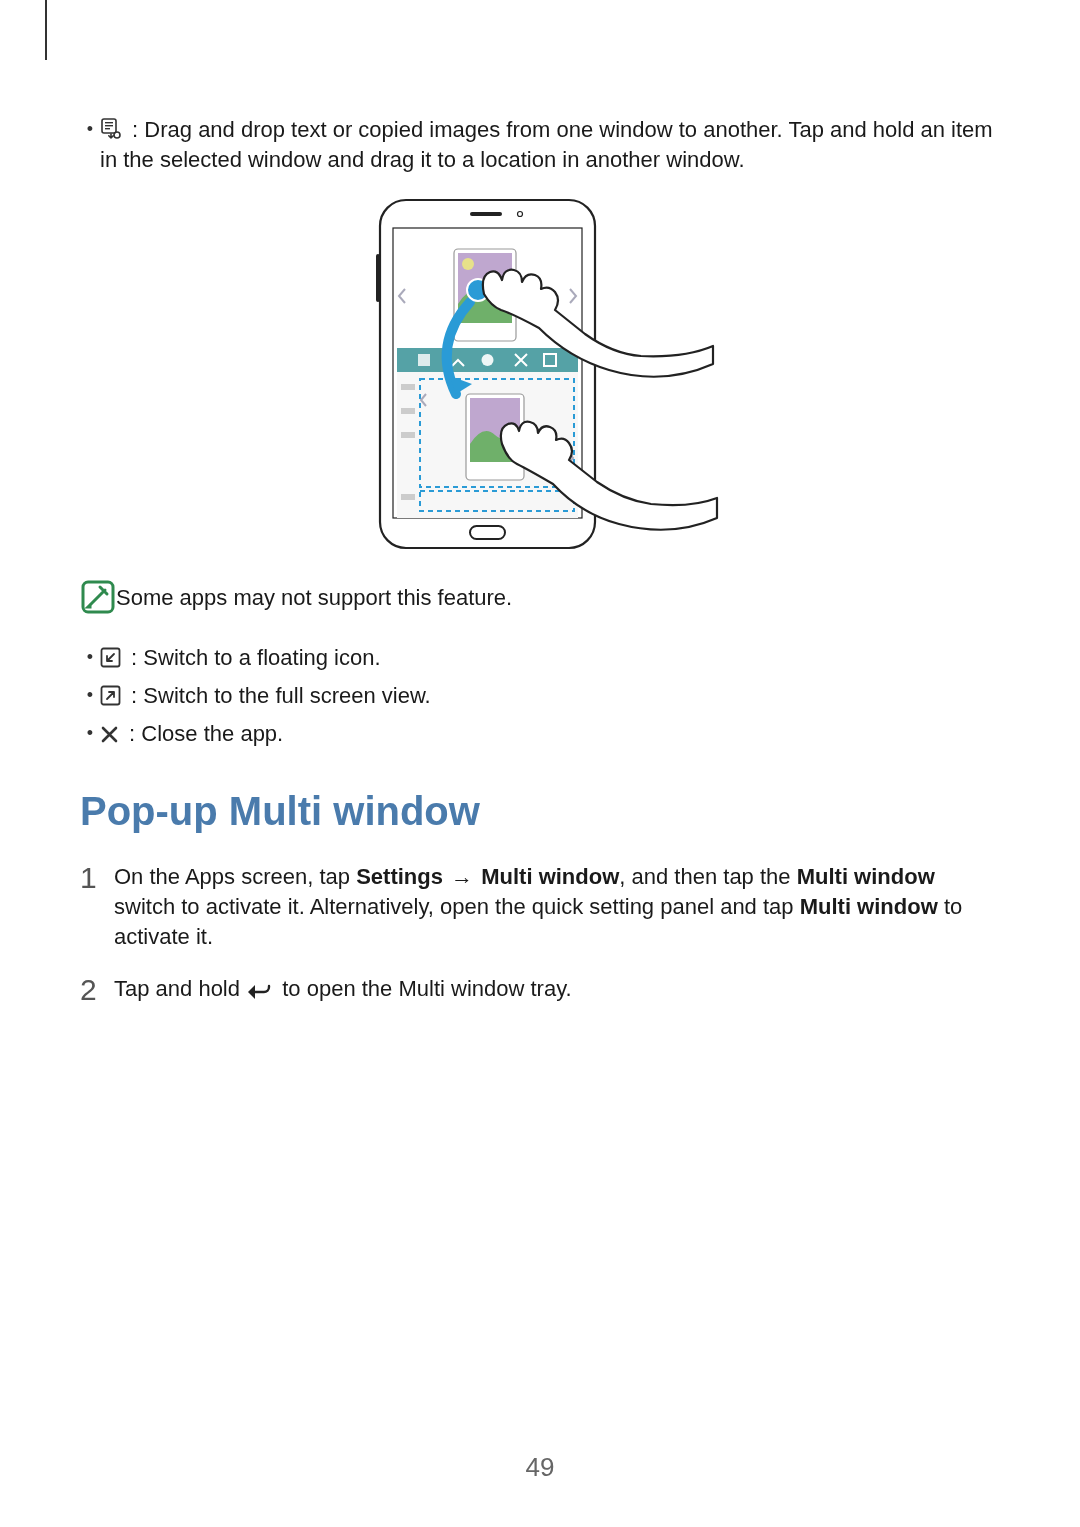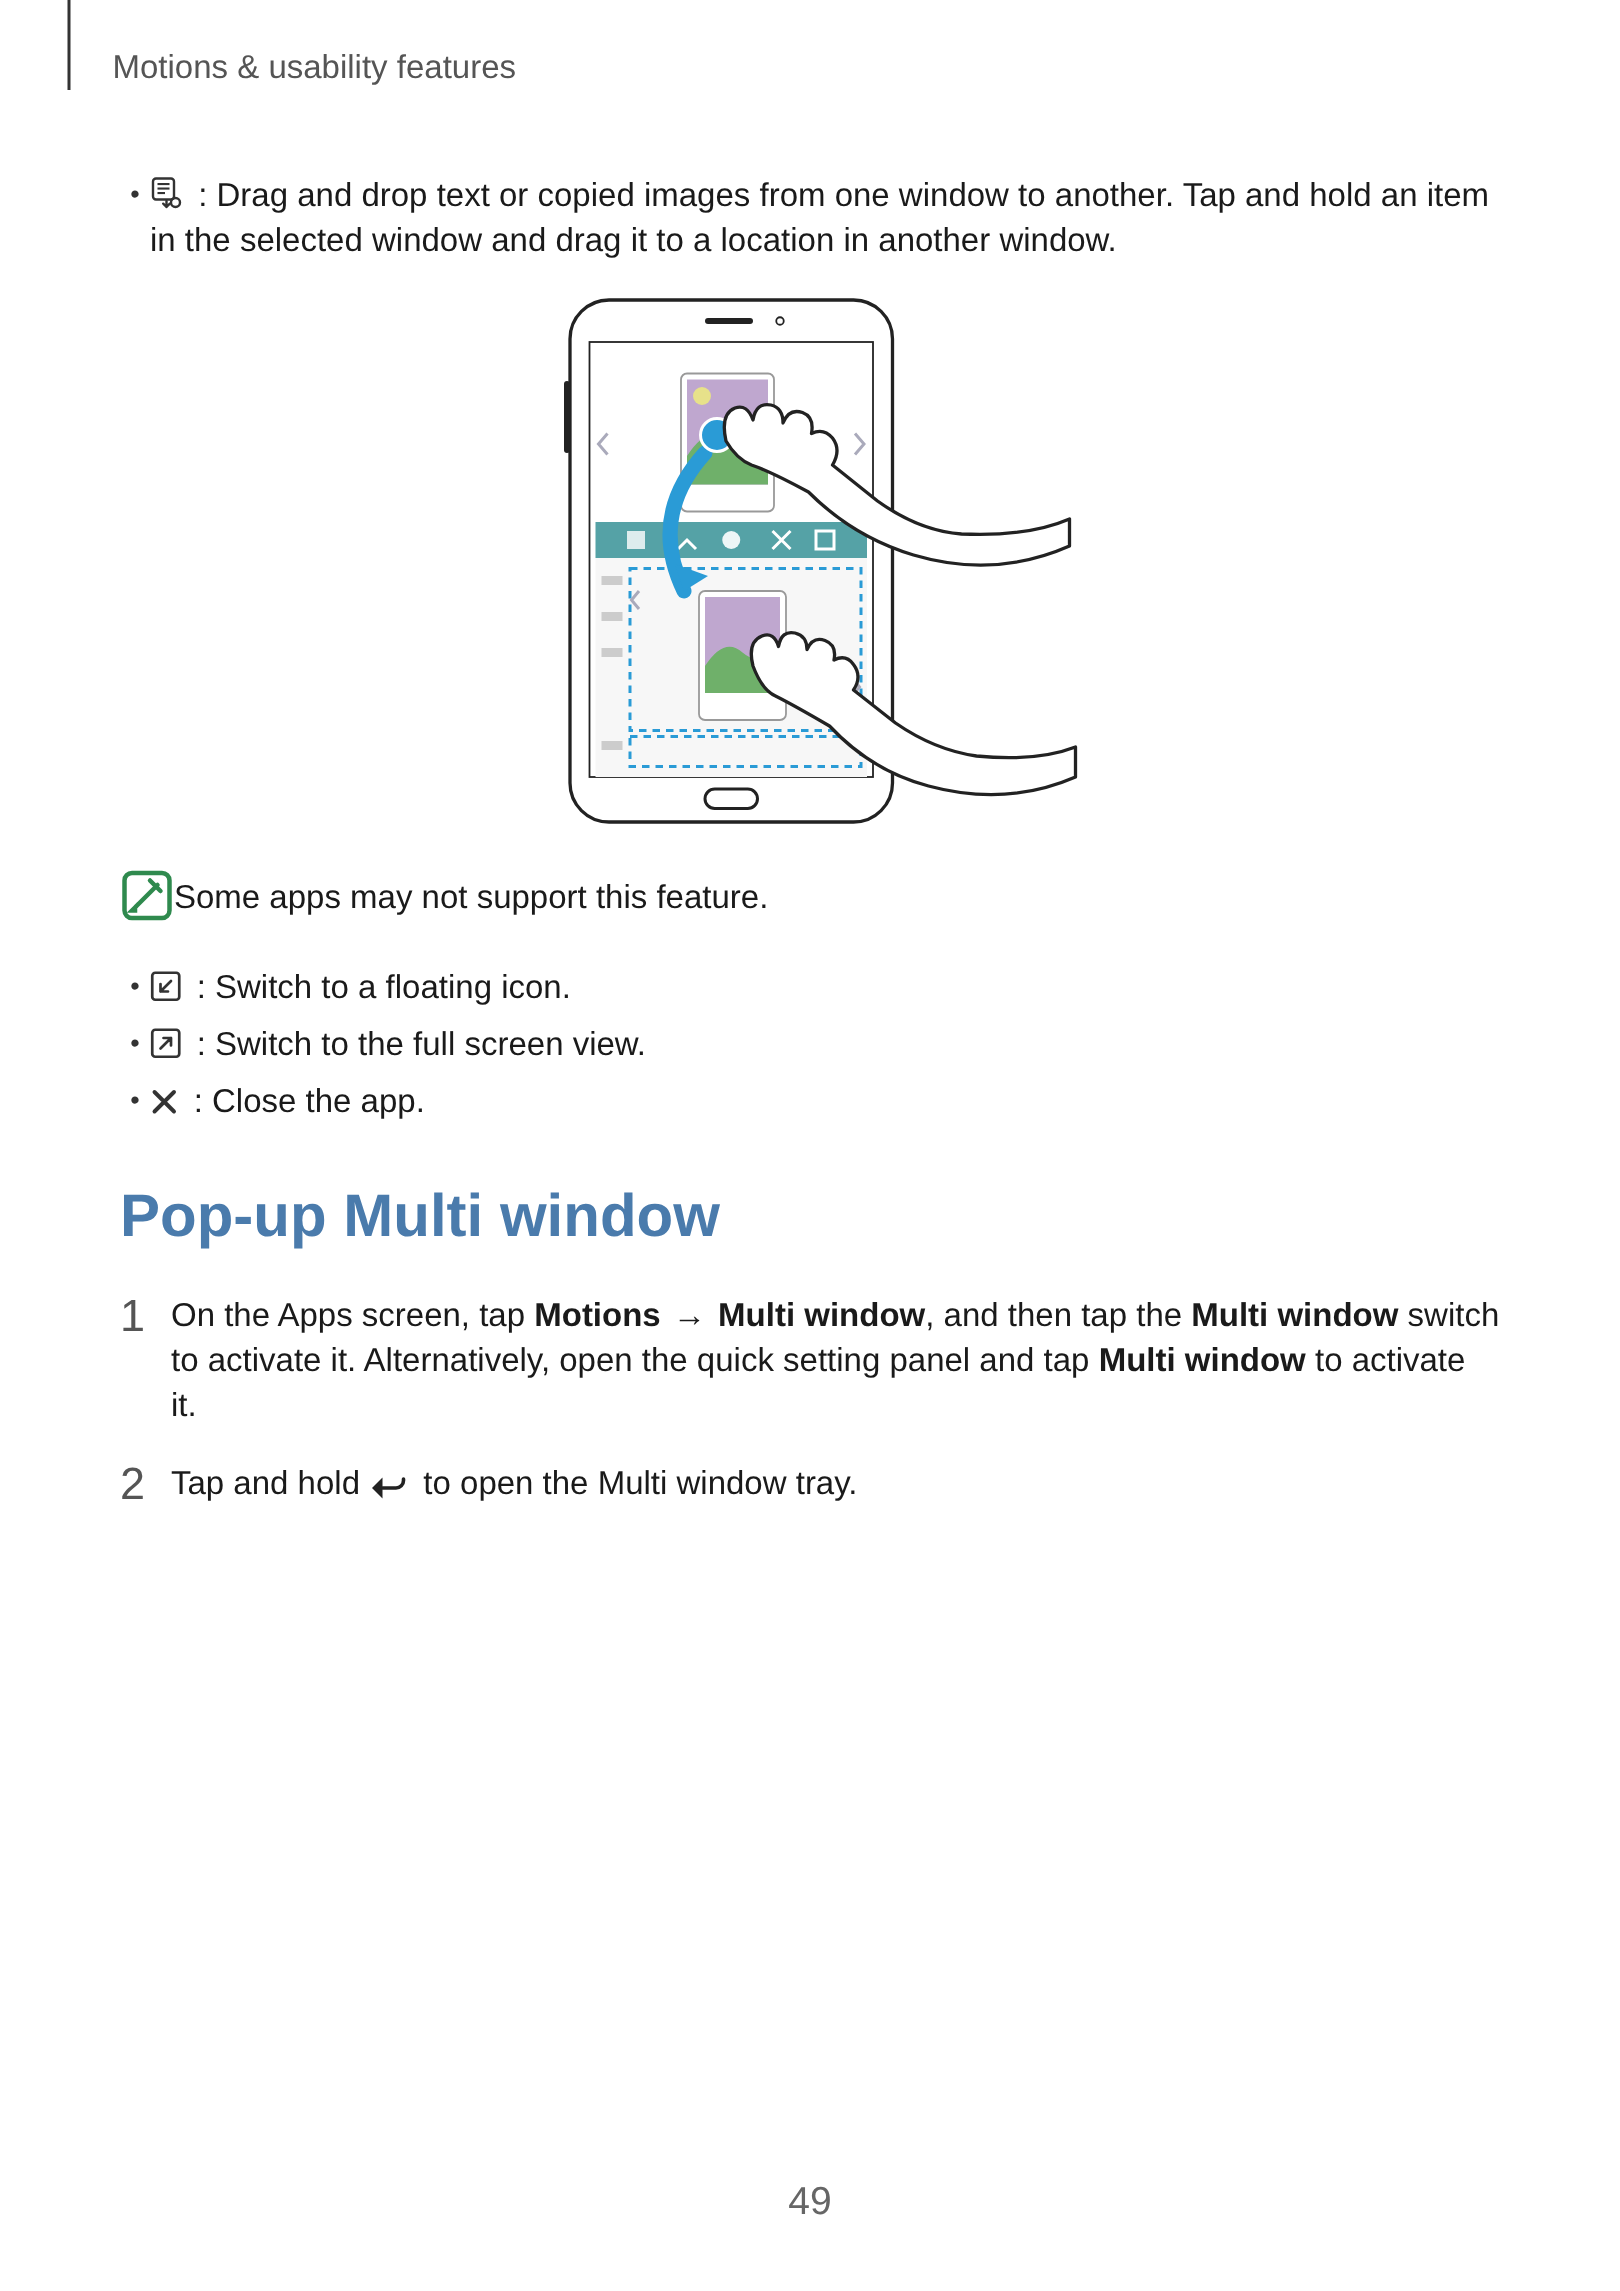"Motions & usability features" div.header-title { html: <div>Motions &amp; usability features</div> -> none }
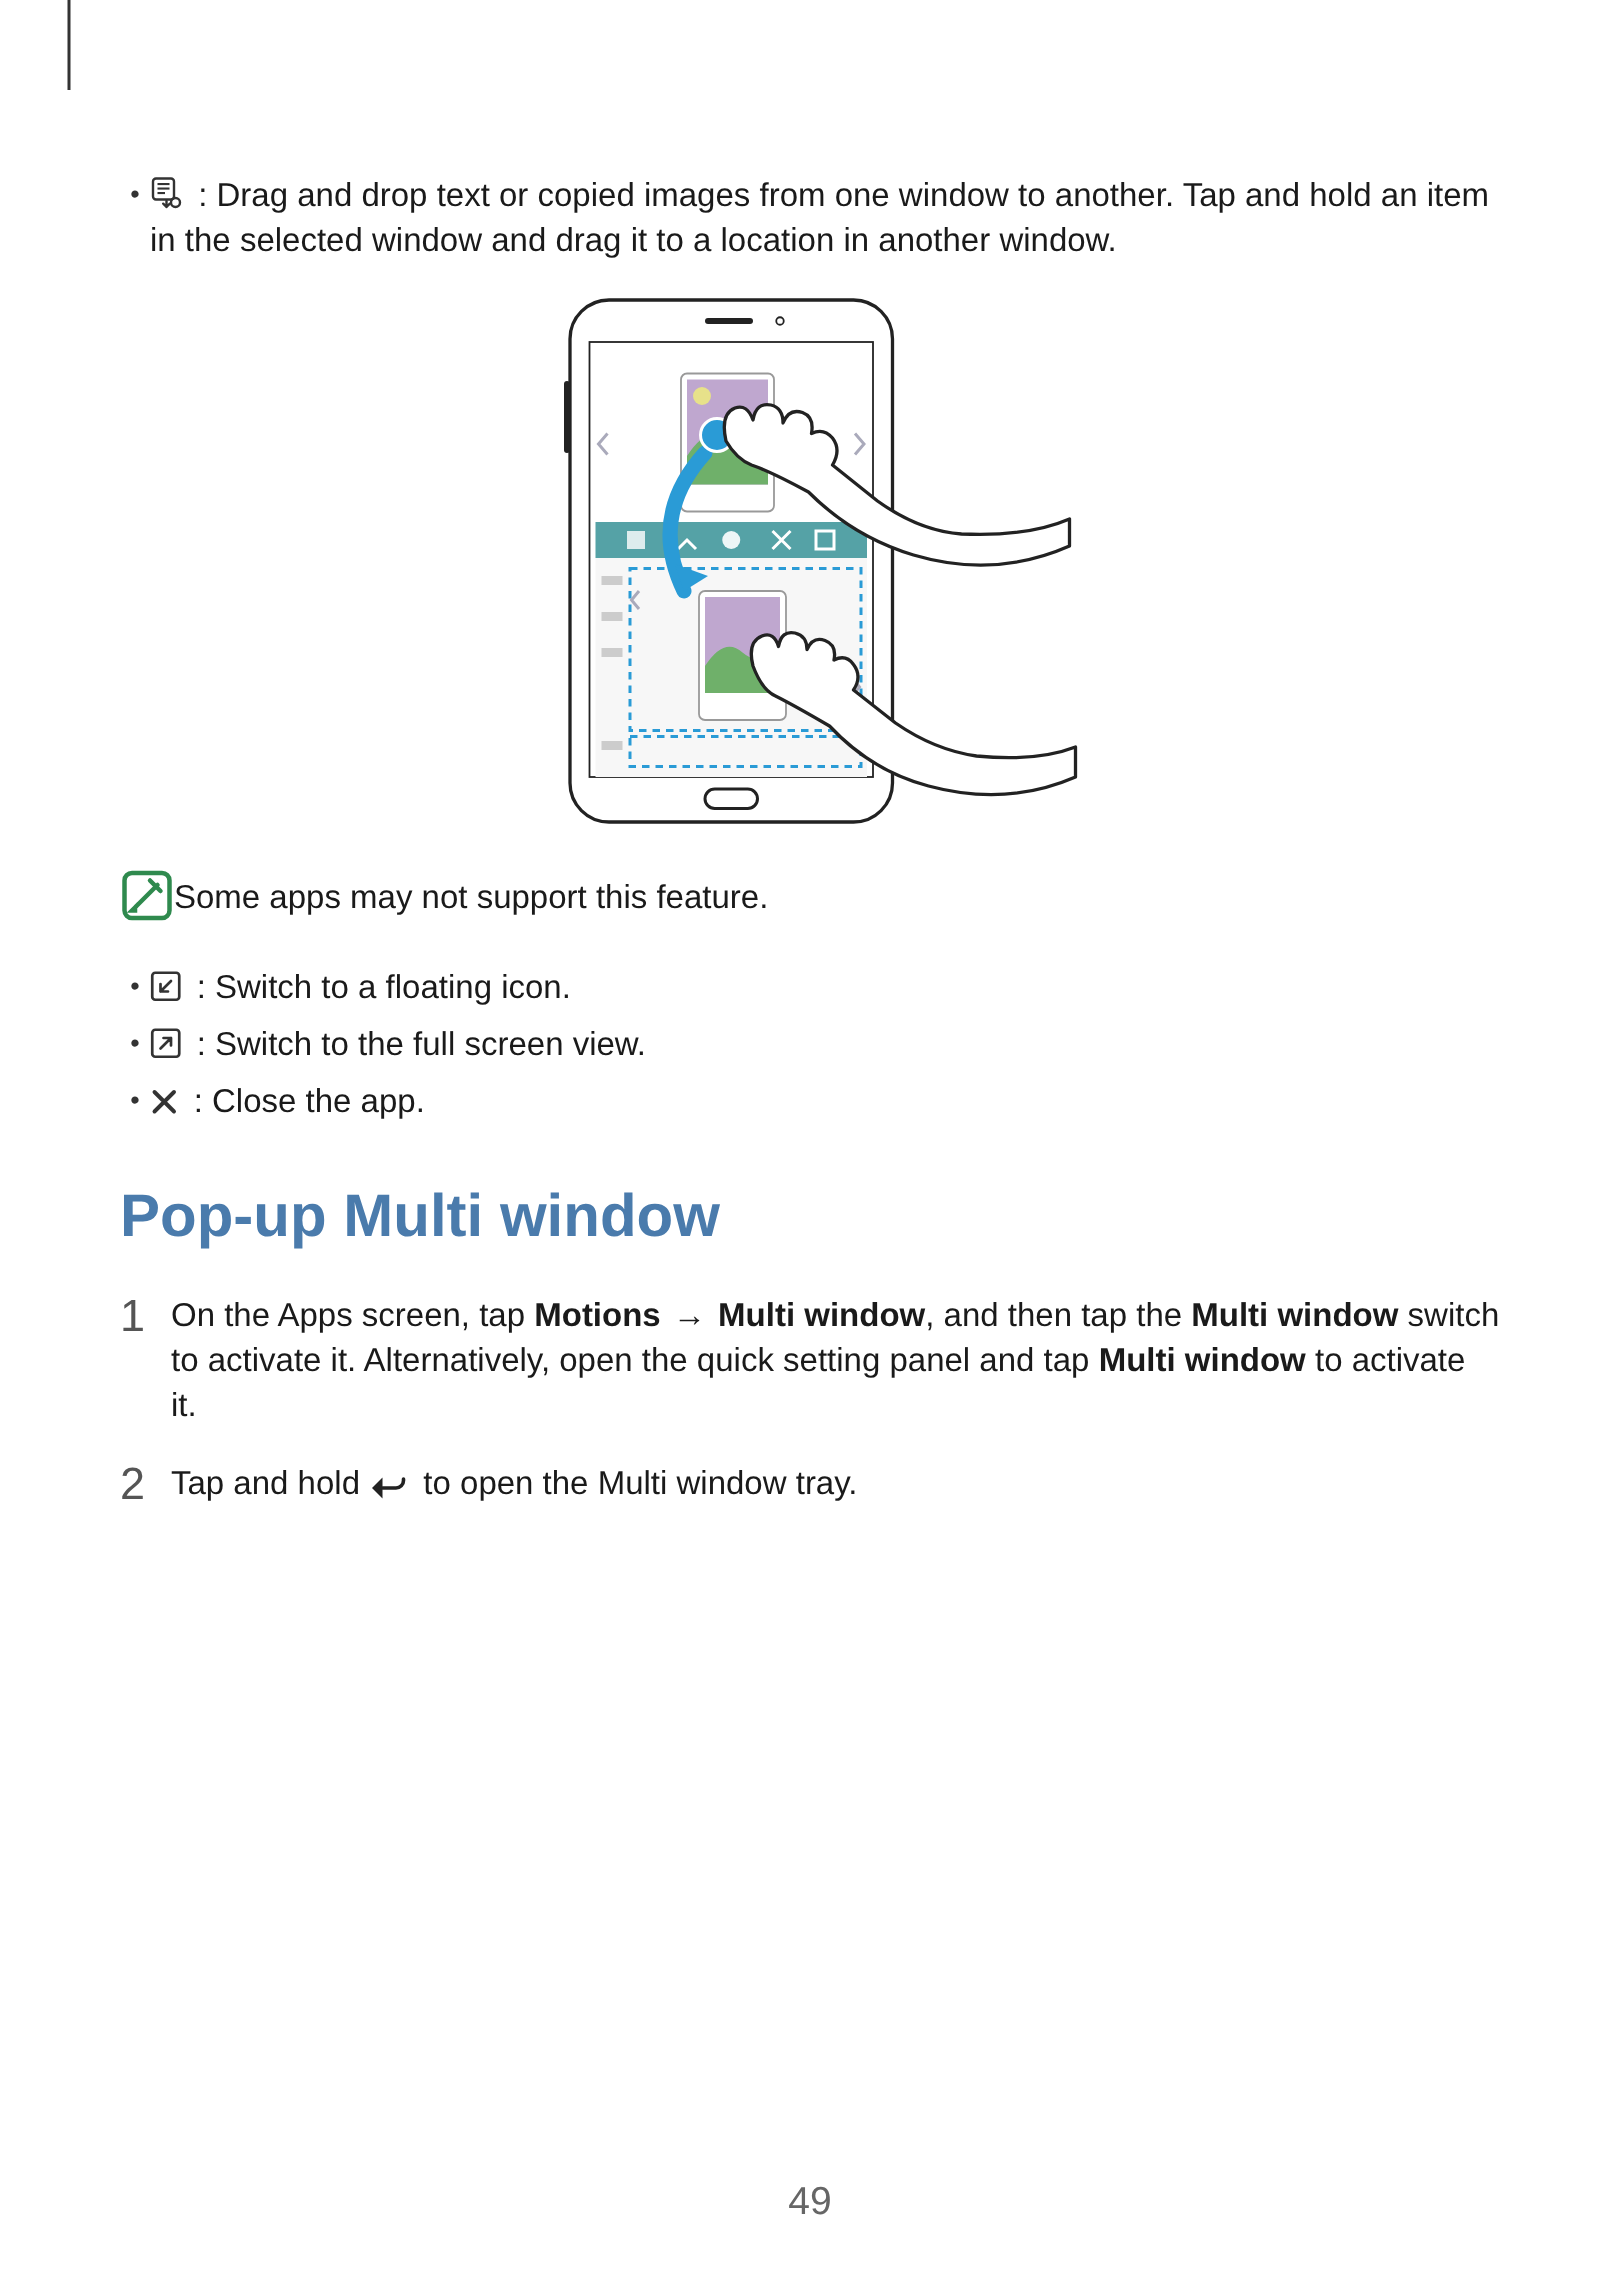"Motions" b { text: Motions -> Settings }
